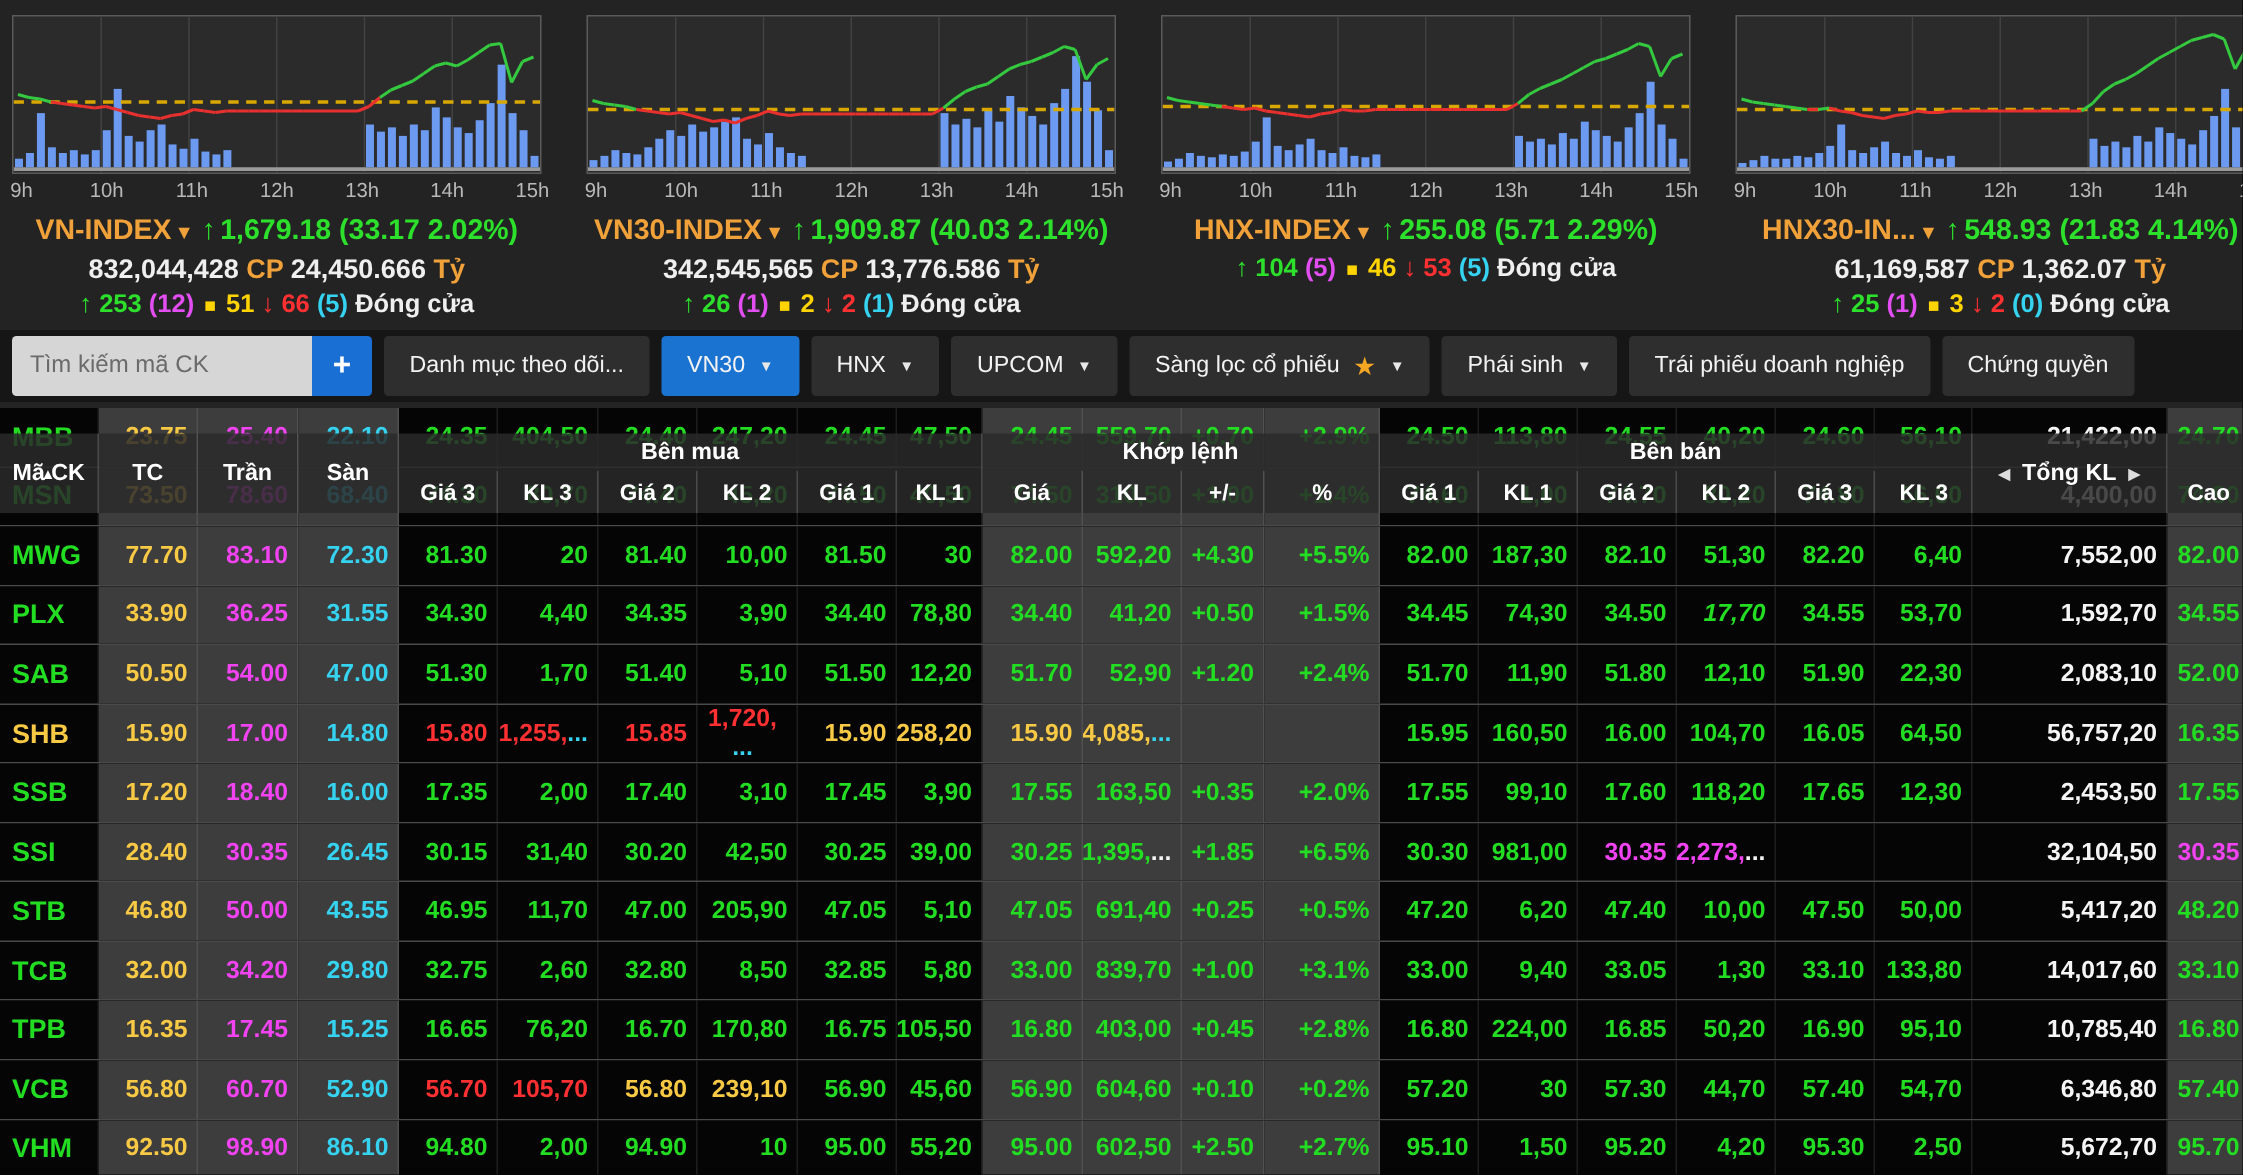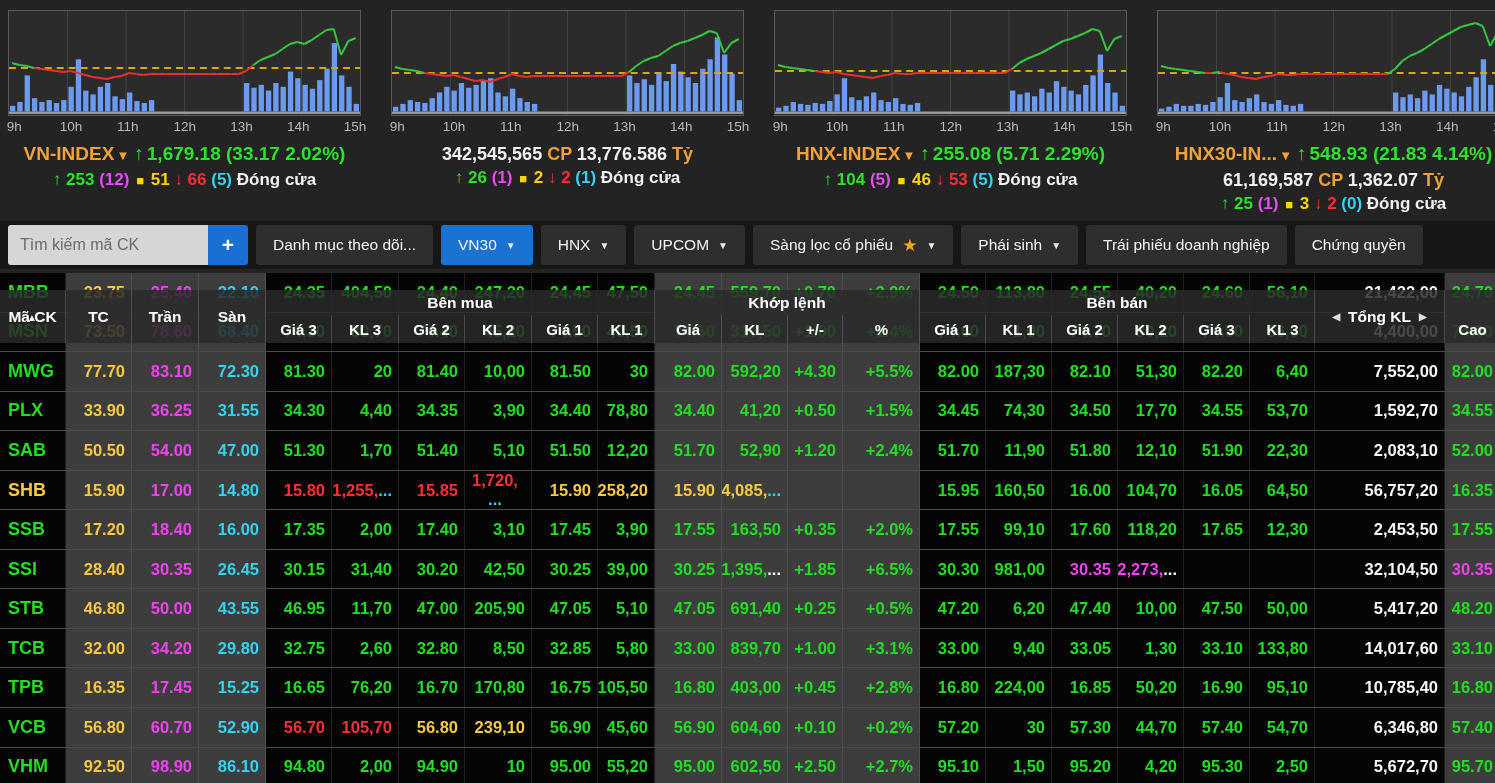"VN30-INDEX ▼ ↑ 1,909.87 (40.03" div.i-line { html: none -> <div><span>VN30-INDEX</span><span>▼</span><span>↑</span><span>1,909.87 </span><span>(40.03 2.14%)</span></div> }
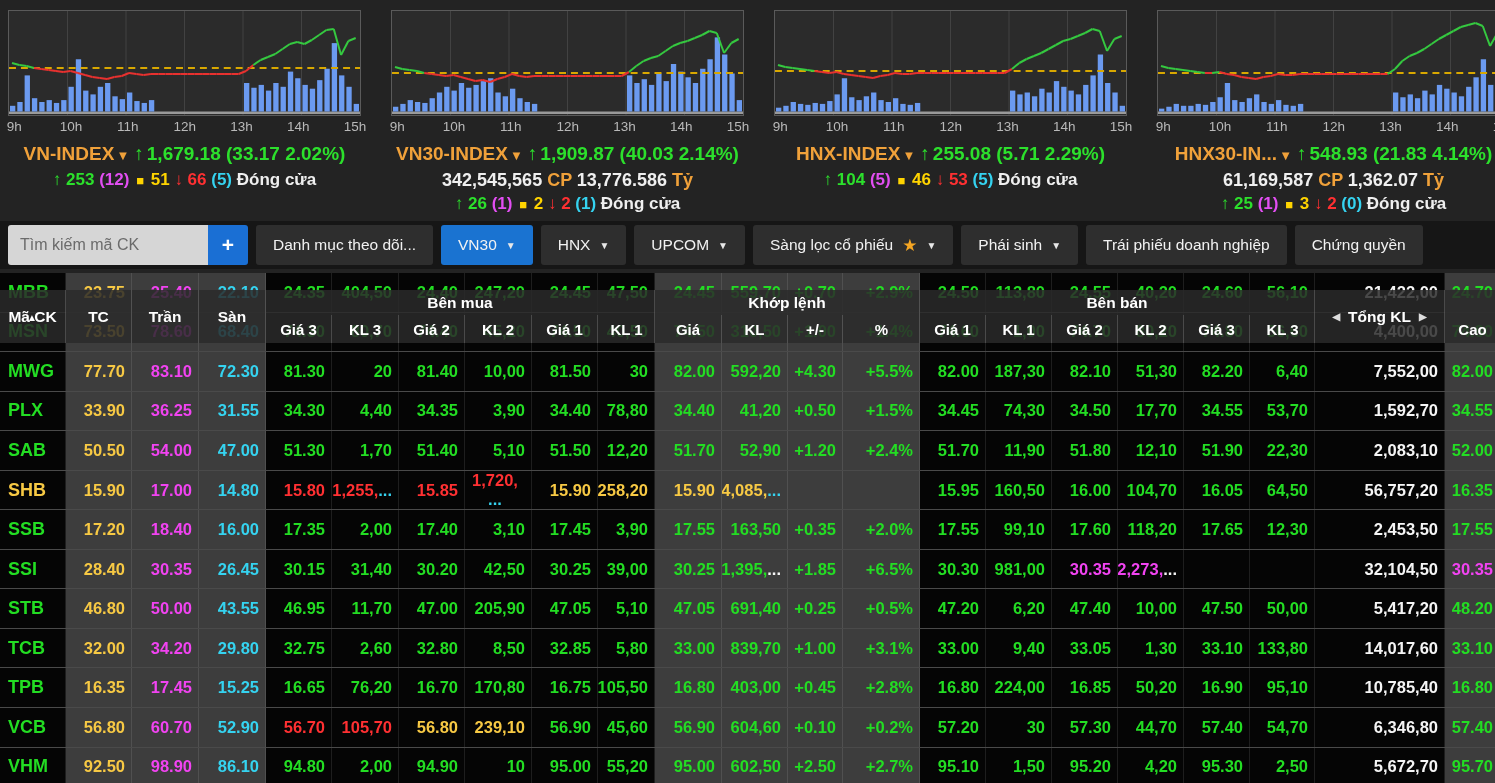"832,044,428 CP 24,450.666 Tỷ" div.i-line { html: none -> <div><span>832,044,428 </span><span>CP </span><span>24,450.666 </span><span>Tỷ</span></div> }
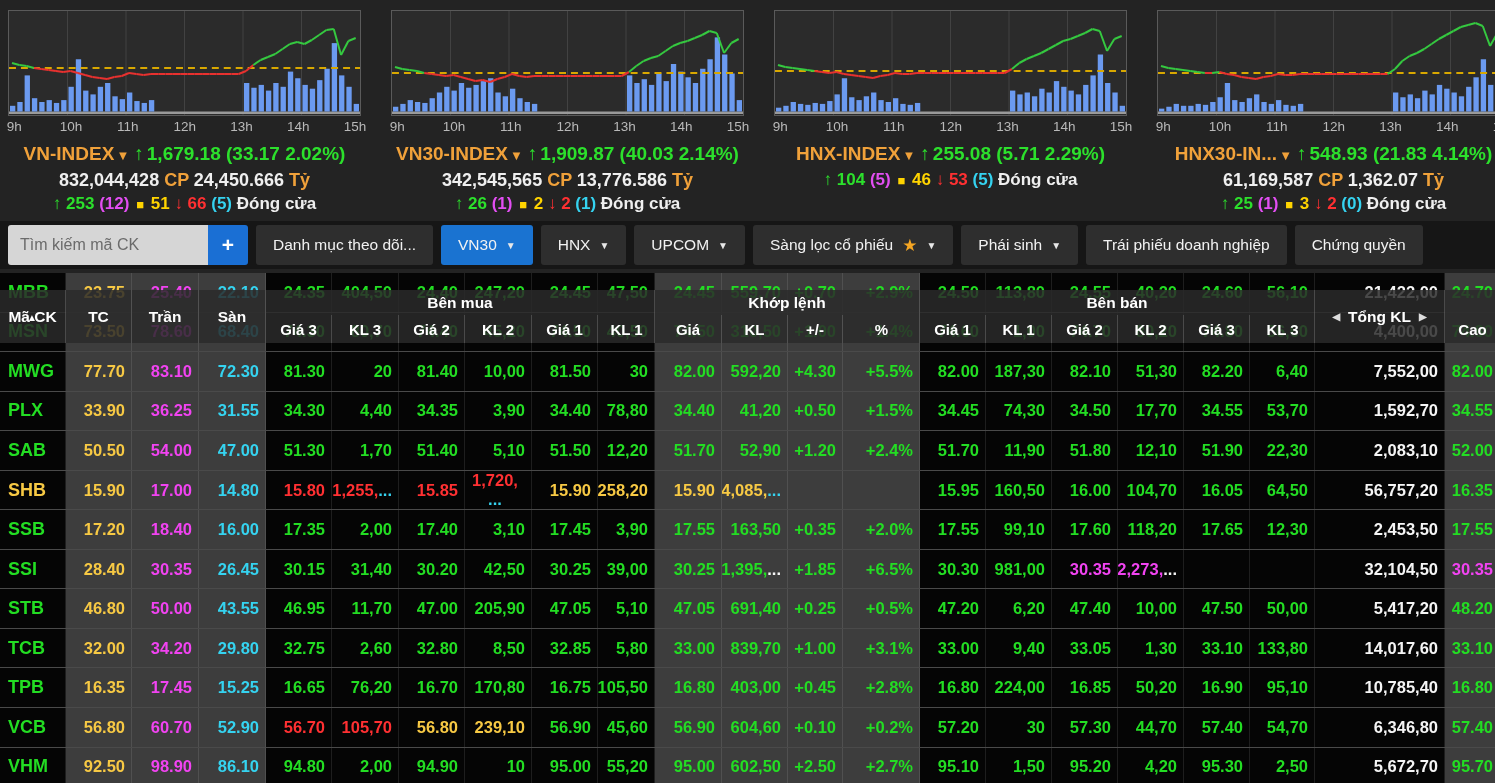"17,70" div.cell { font-style: none -> italic }
